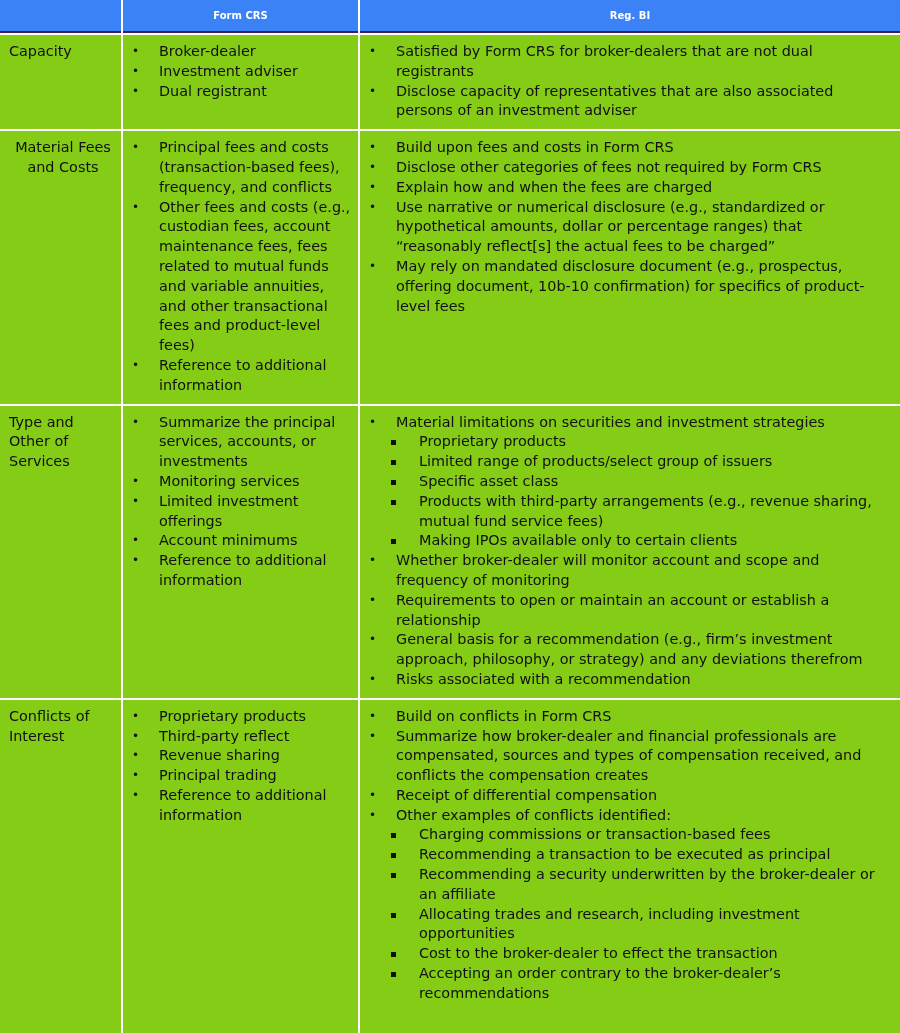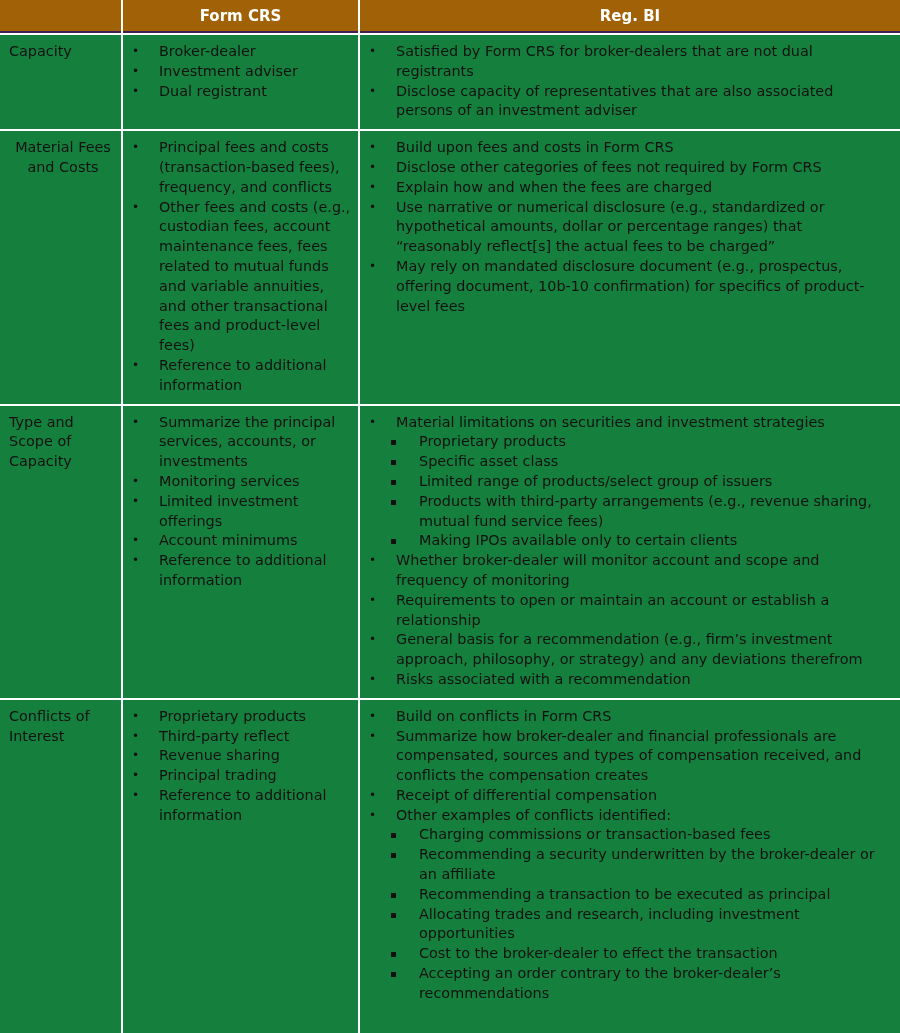"Form CRS" .hdr { background: #a16207 -> #3b82f6; font-size: 15px -> 10px }
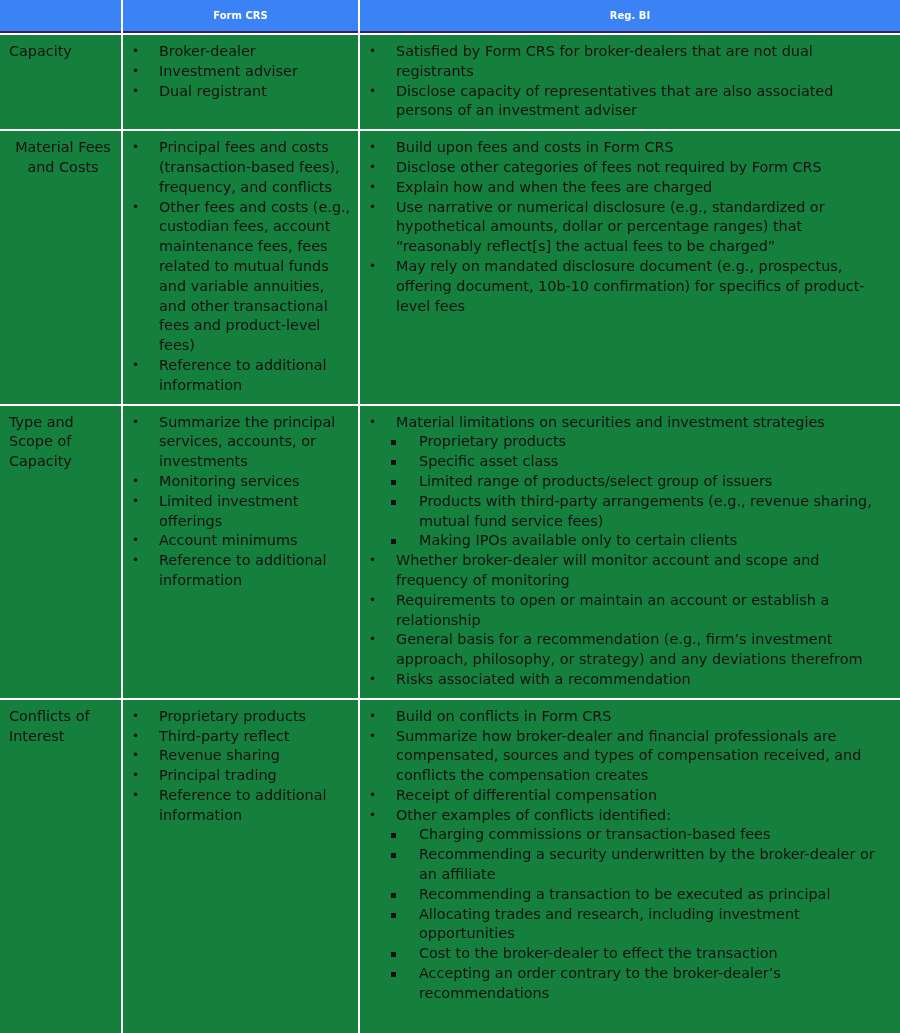"Capacity" .cell { background: #15803d -> #84cc16 }
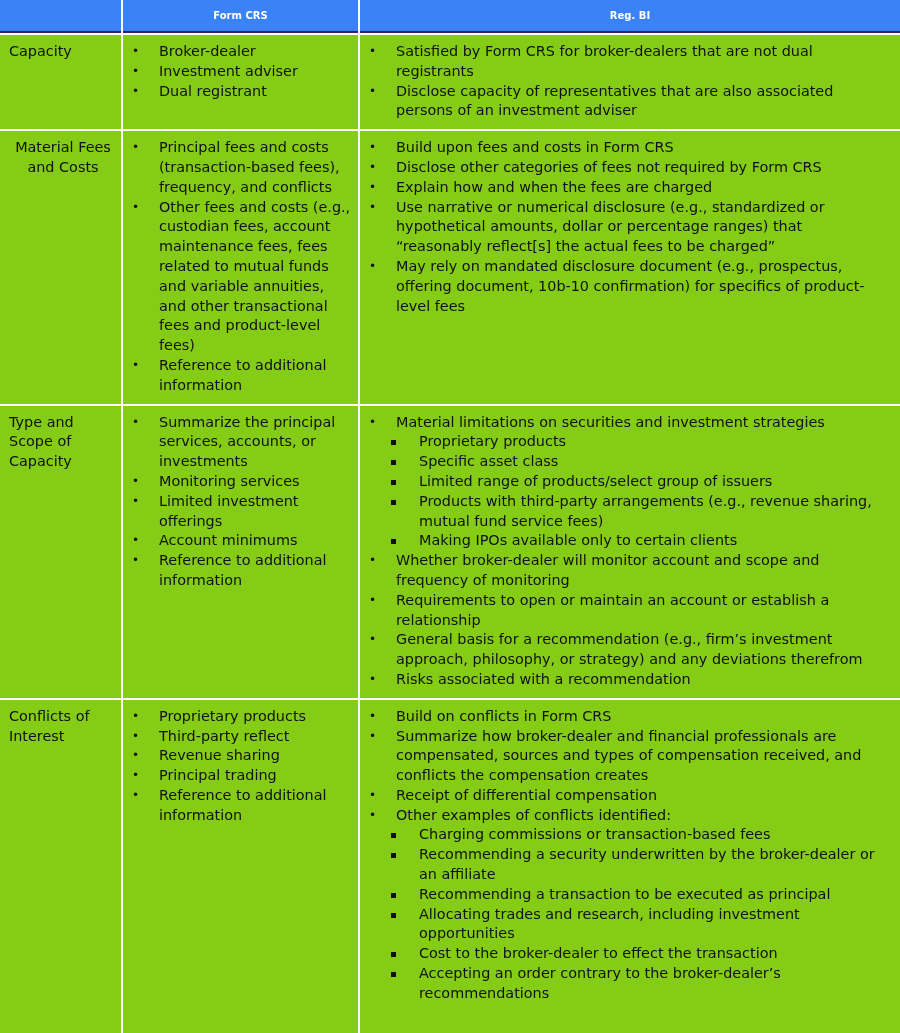"Type and Scope of Capacity" div.cell { text: Scope of Capacity -> Other of Services }
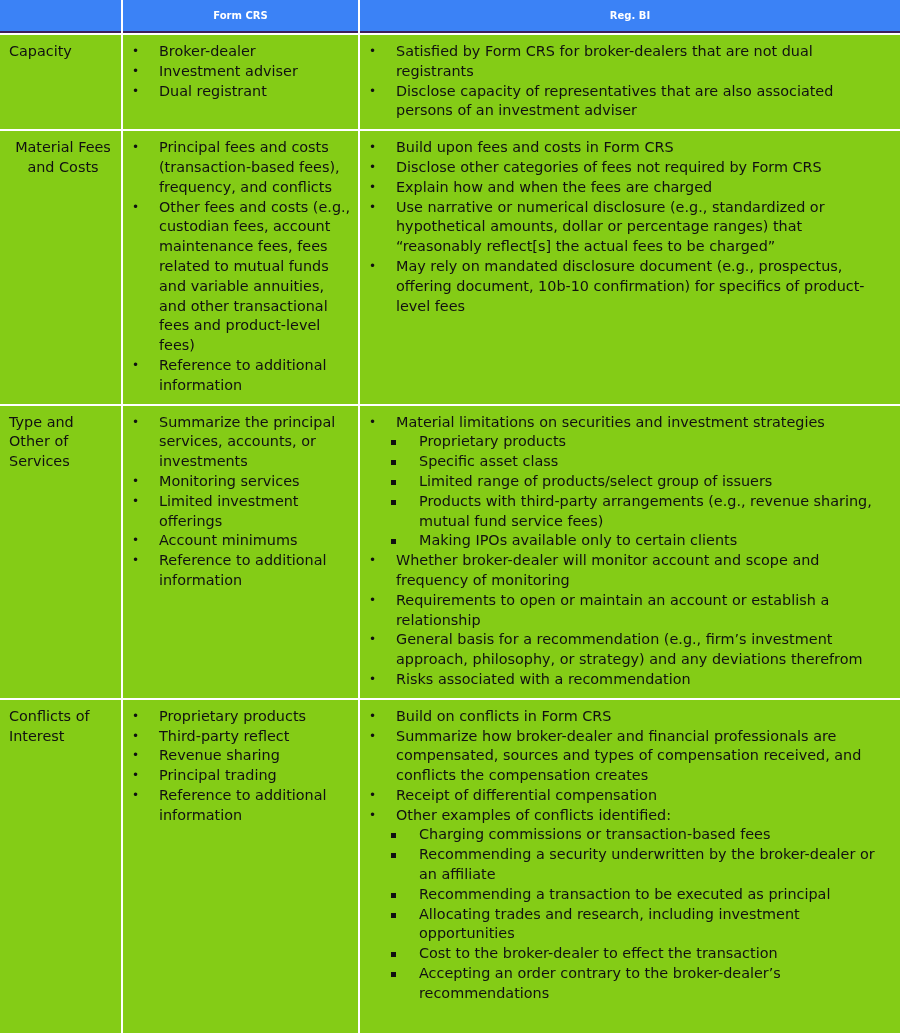"Specific asset class" li { order: before "Limited range of products/select group" -> after "Limited range of products/select group" }
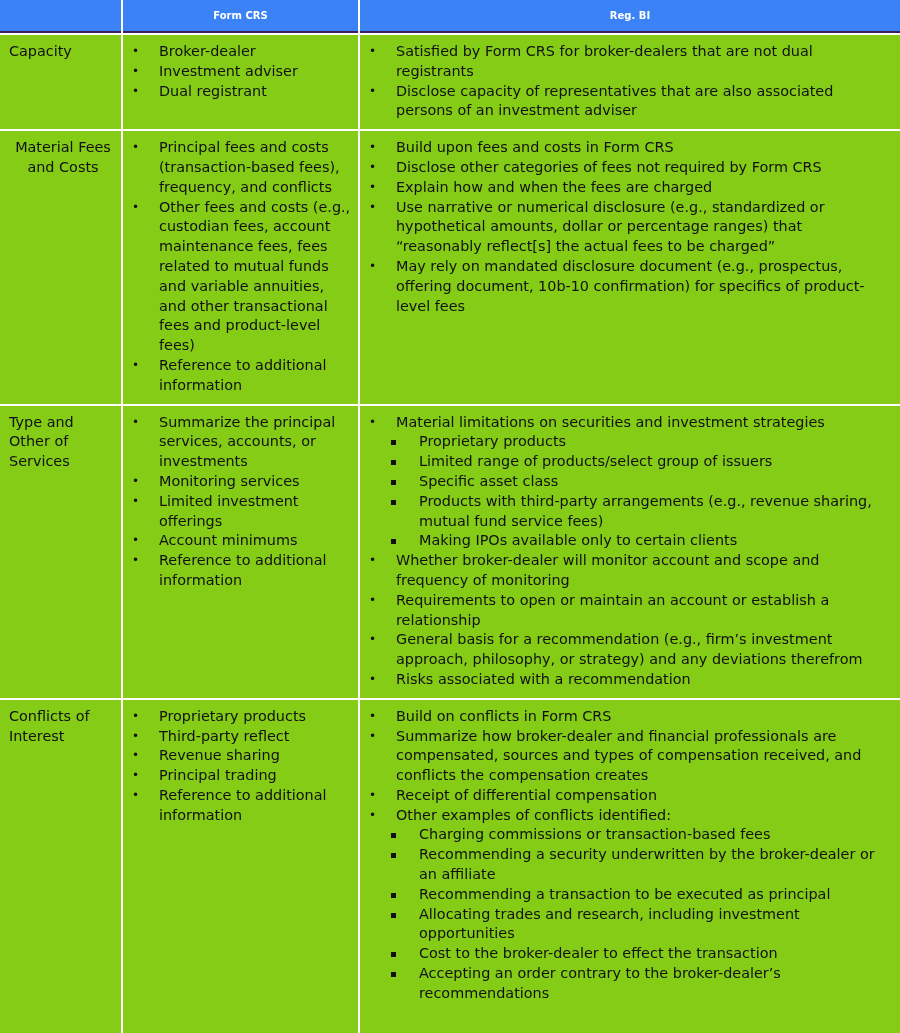"Recommending a security underwritten by" li { order: before "Recommending a transaction to be" -> after "Recommending a transaction to be" }
